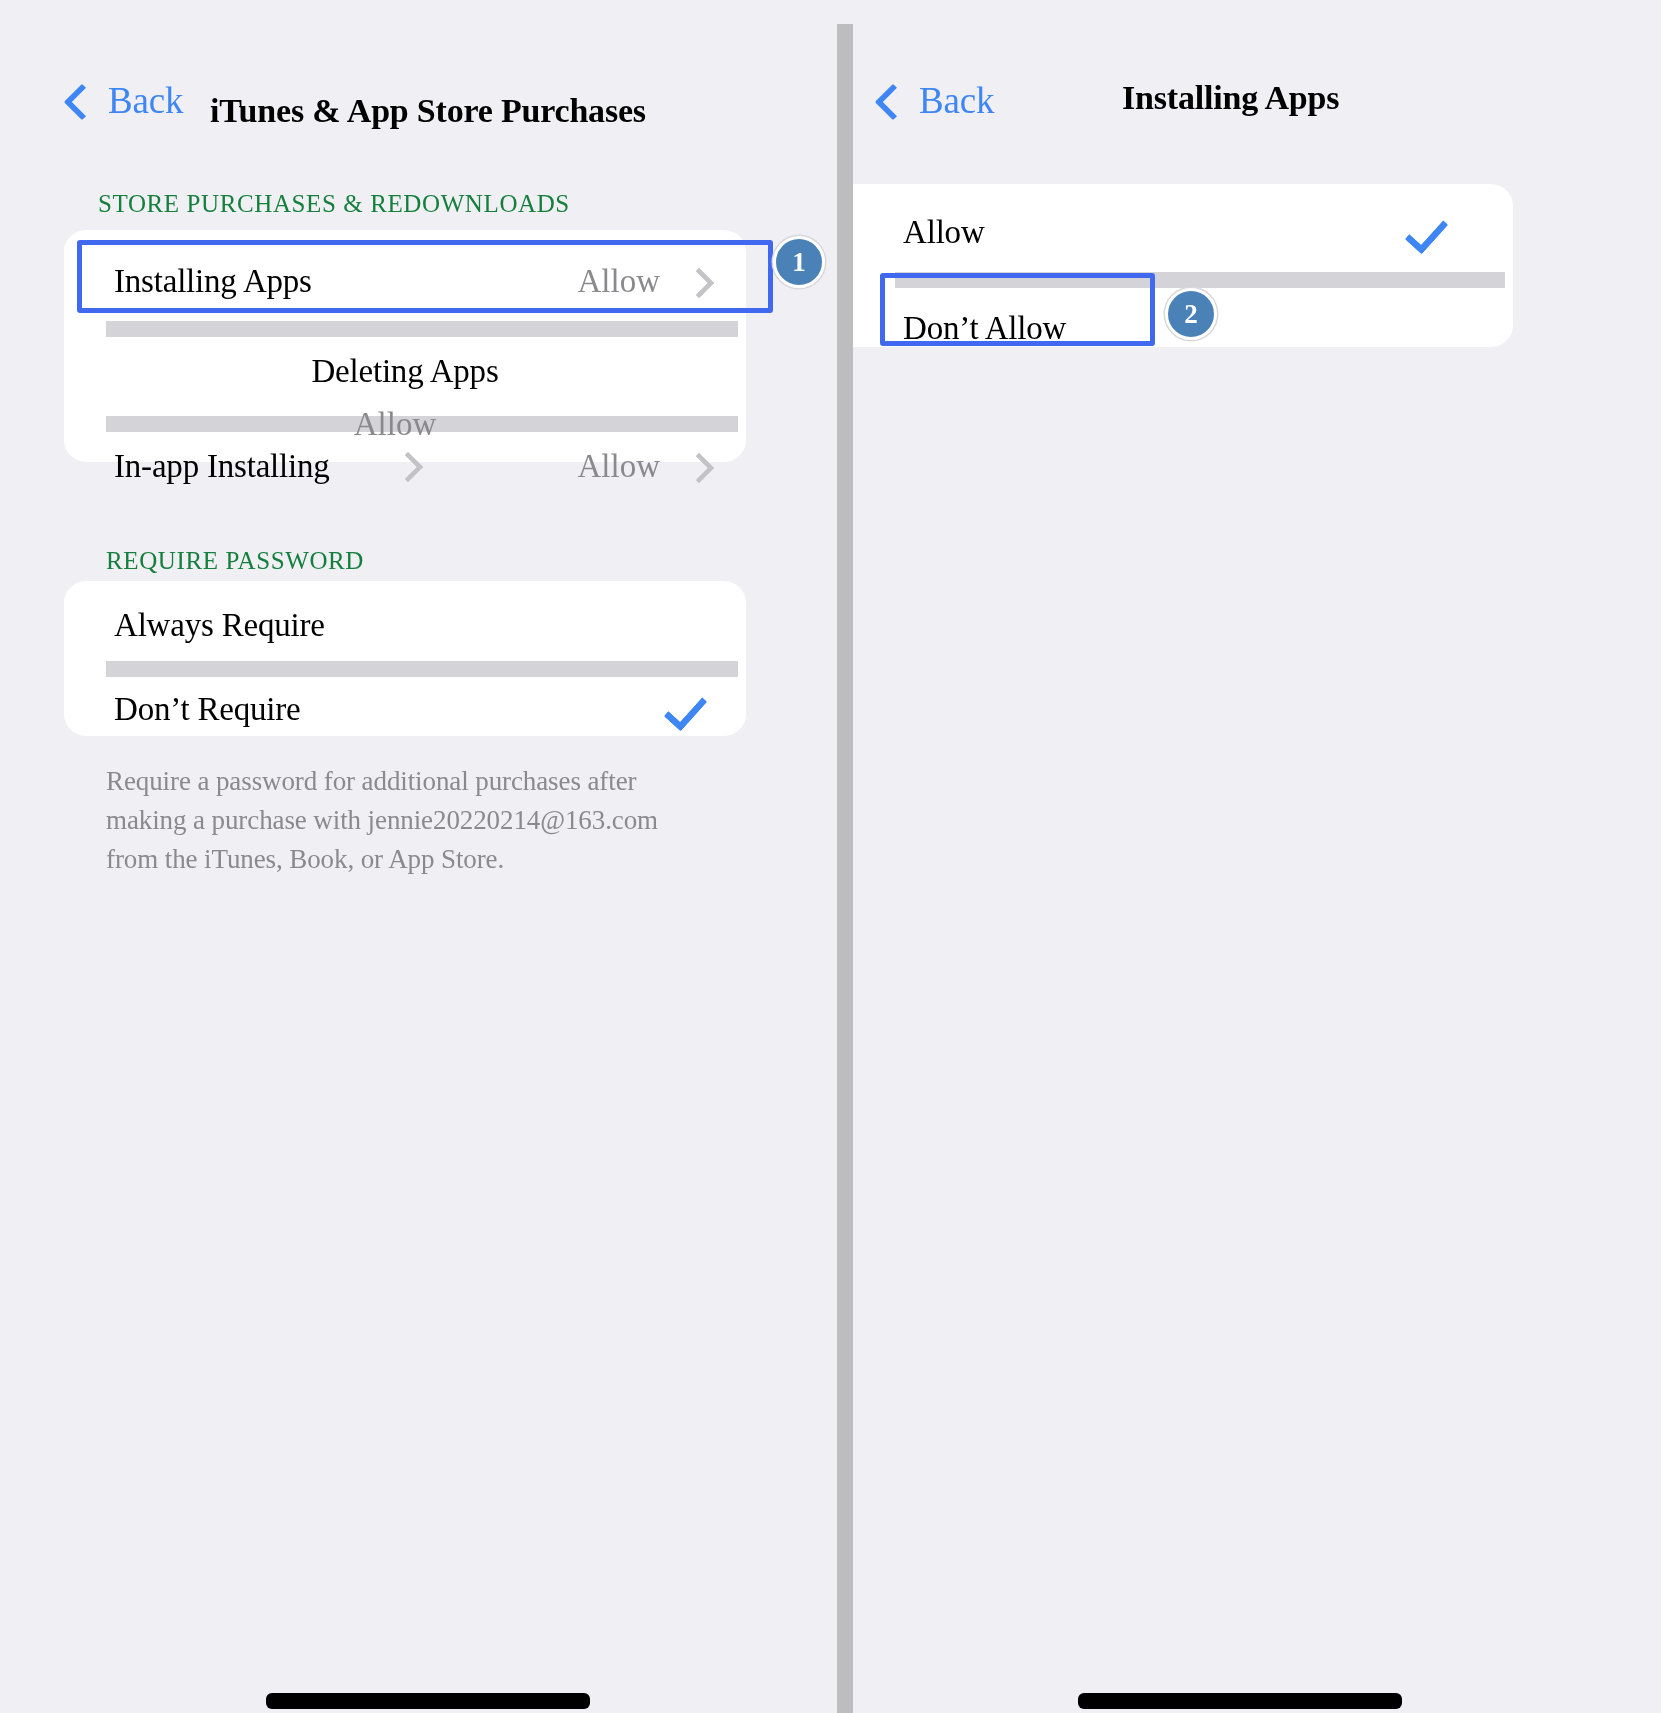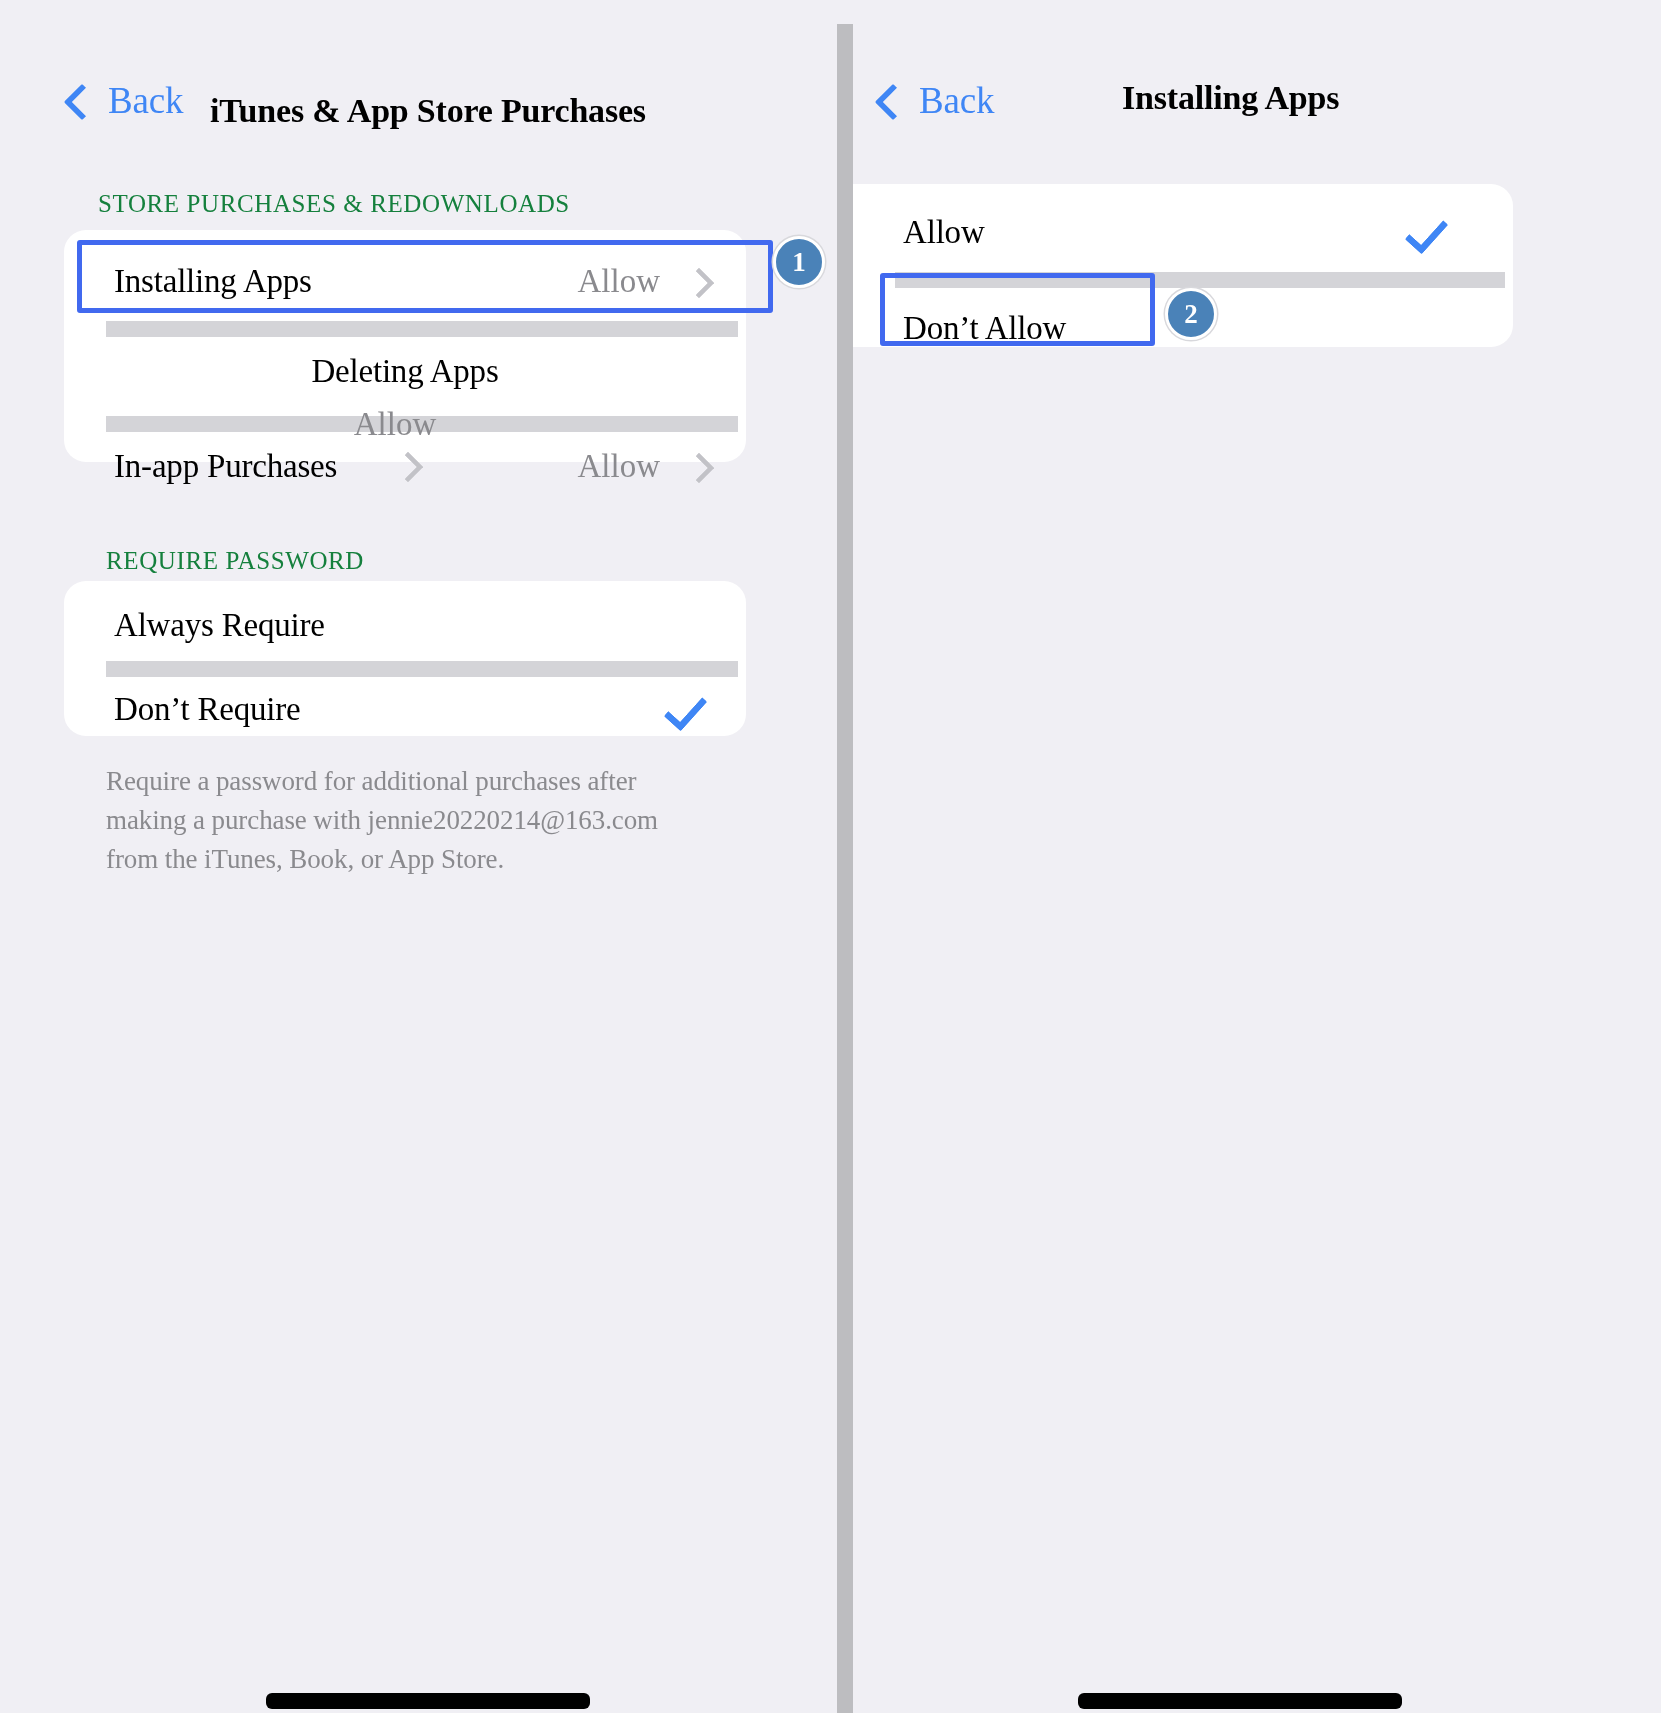"In-app Purchases" span.row-label { text: Purchases -> Installing }
